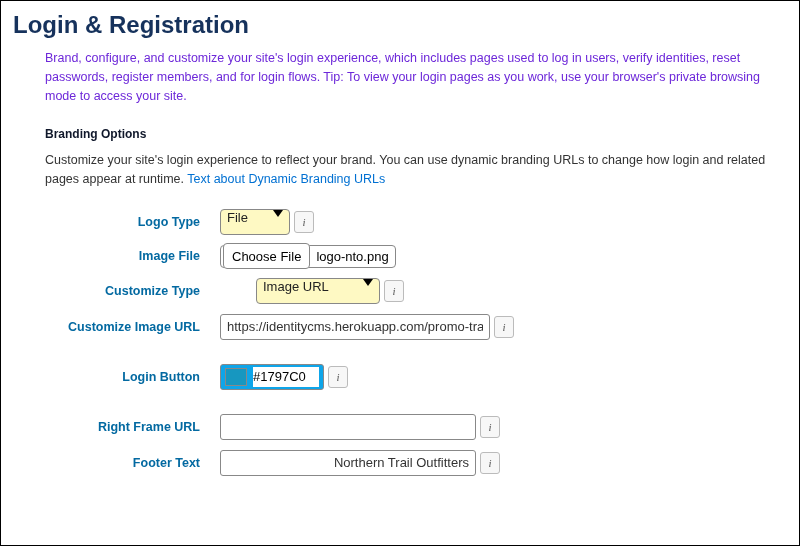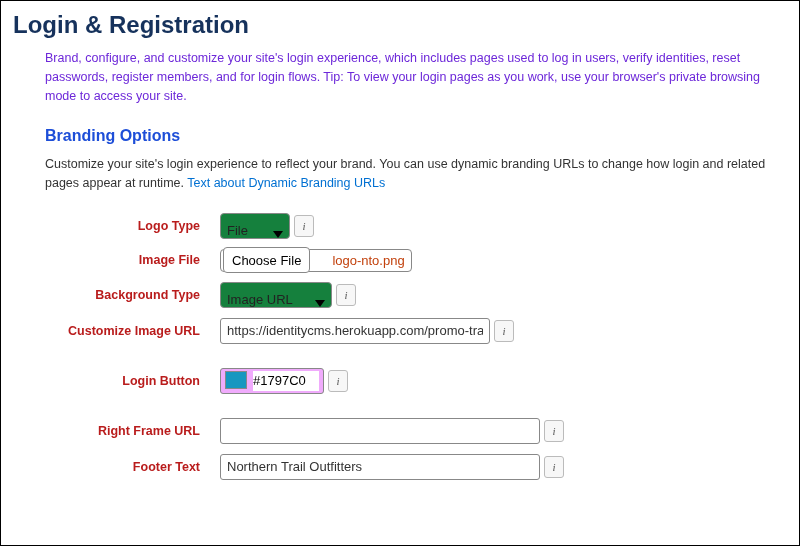"Branding Options" .section-title { color: #1d4ed8 -> #0f172a; font-size: 16px -> 12px }
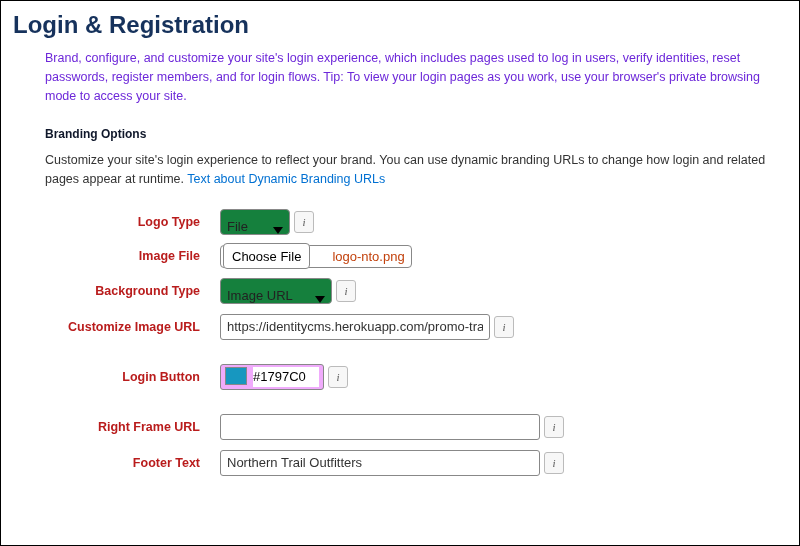"Logo Type" .field-label { color: #b91c1c -> #0369a1 }
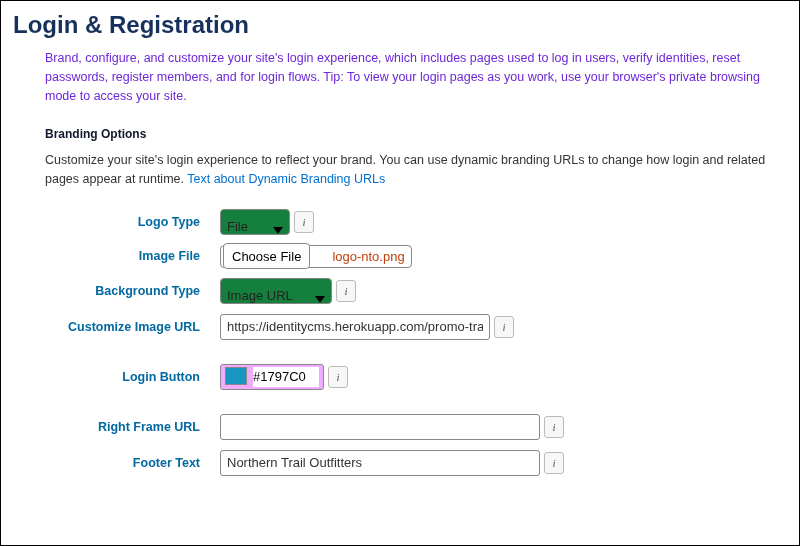"File" .select-wrap { align-items: flex-end -> flex-start; background: #15803d -> #fef9c3 }
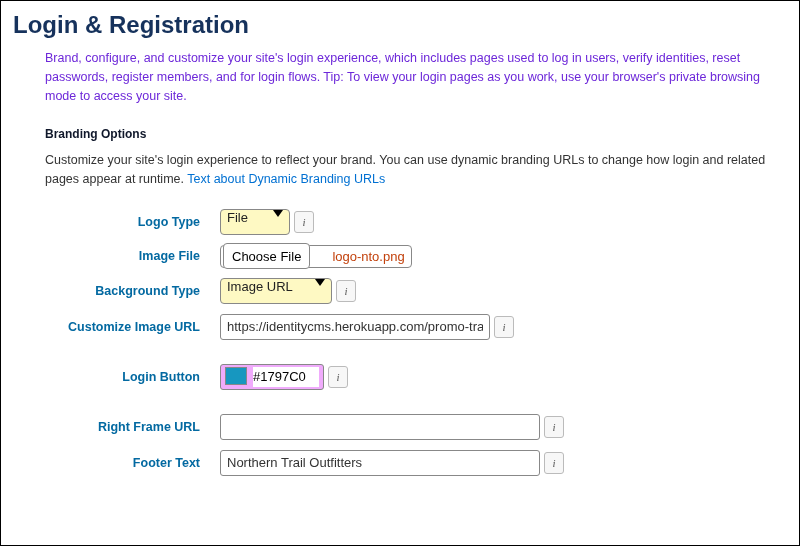"Choose File" .file-wrap { gap: 22px -> 6px }
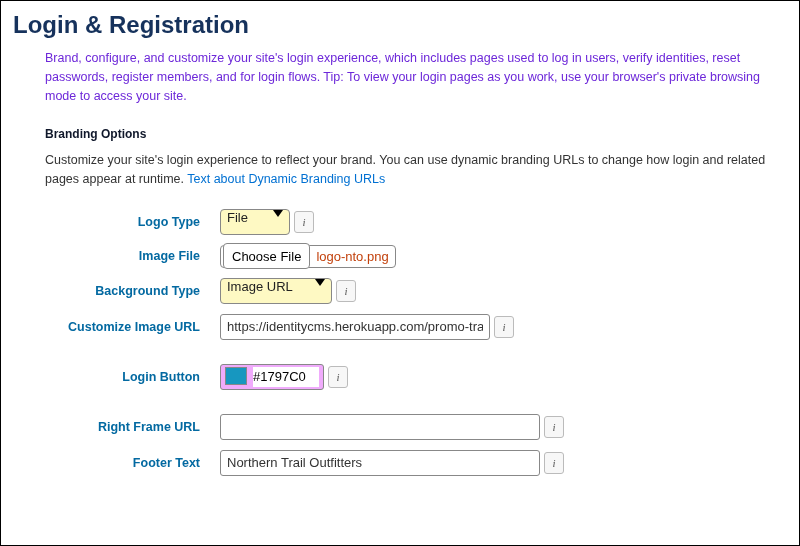"logo-nto.png" .file-name { color: #c2410c -> #000000 }
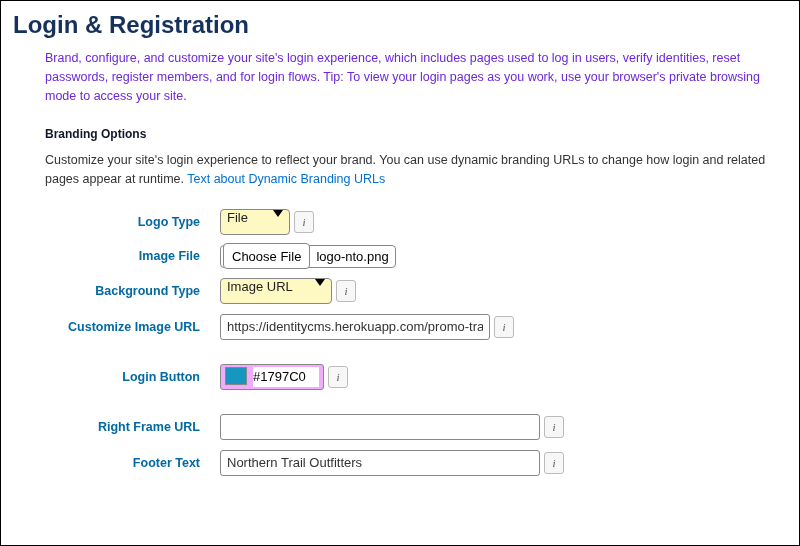"Background Type" div.field-label { text: Background -> Customize }
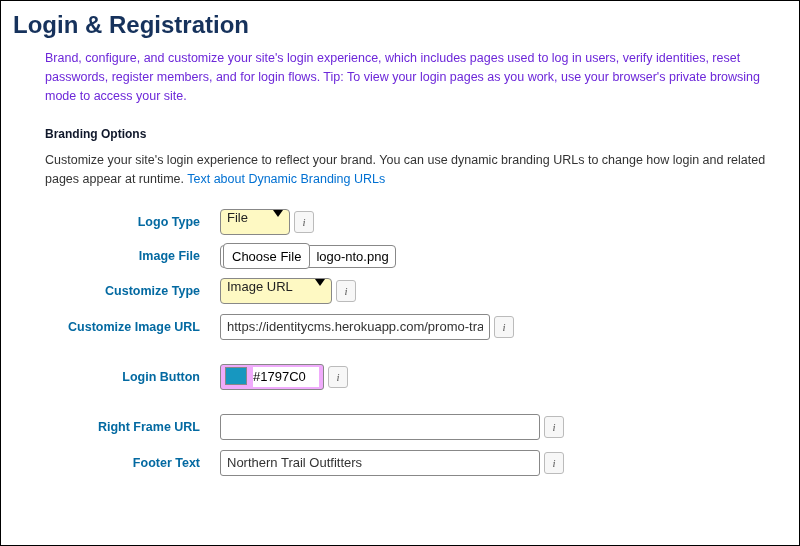"Image URL" div.select-wrap { margin-left: none -> 36px; width: 112px -> 124px }
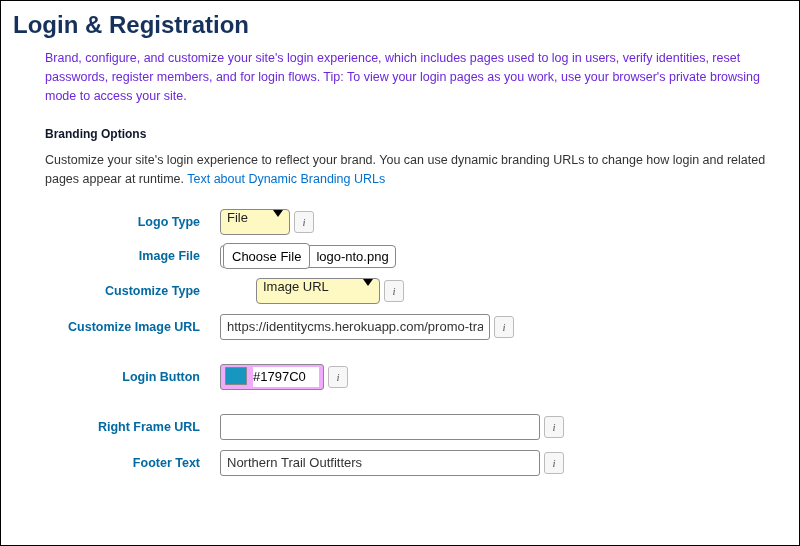"#1797C0" .lb-wrap { align-items: flex-start -> center; background: #f0abfc -> #0ea5e9 }
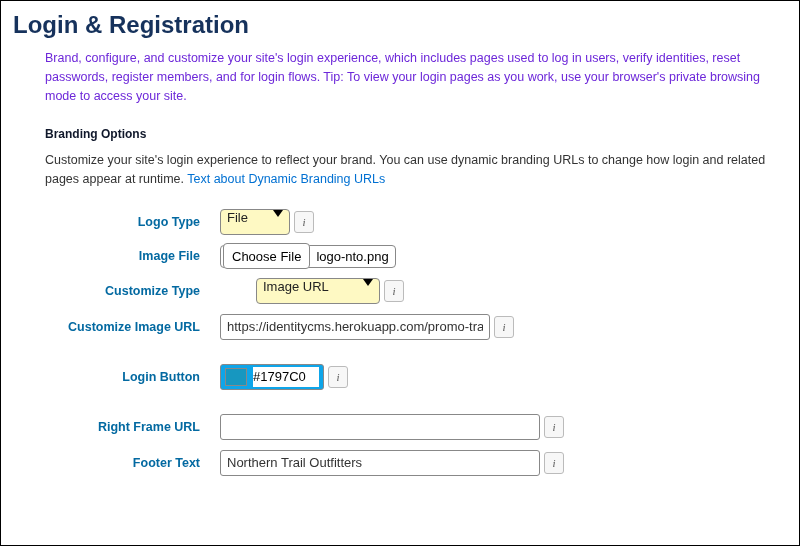"Northern Trail Outfitters" .text-input.wider { text-align: none -> right; width: 320px -> 256px }
